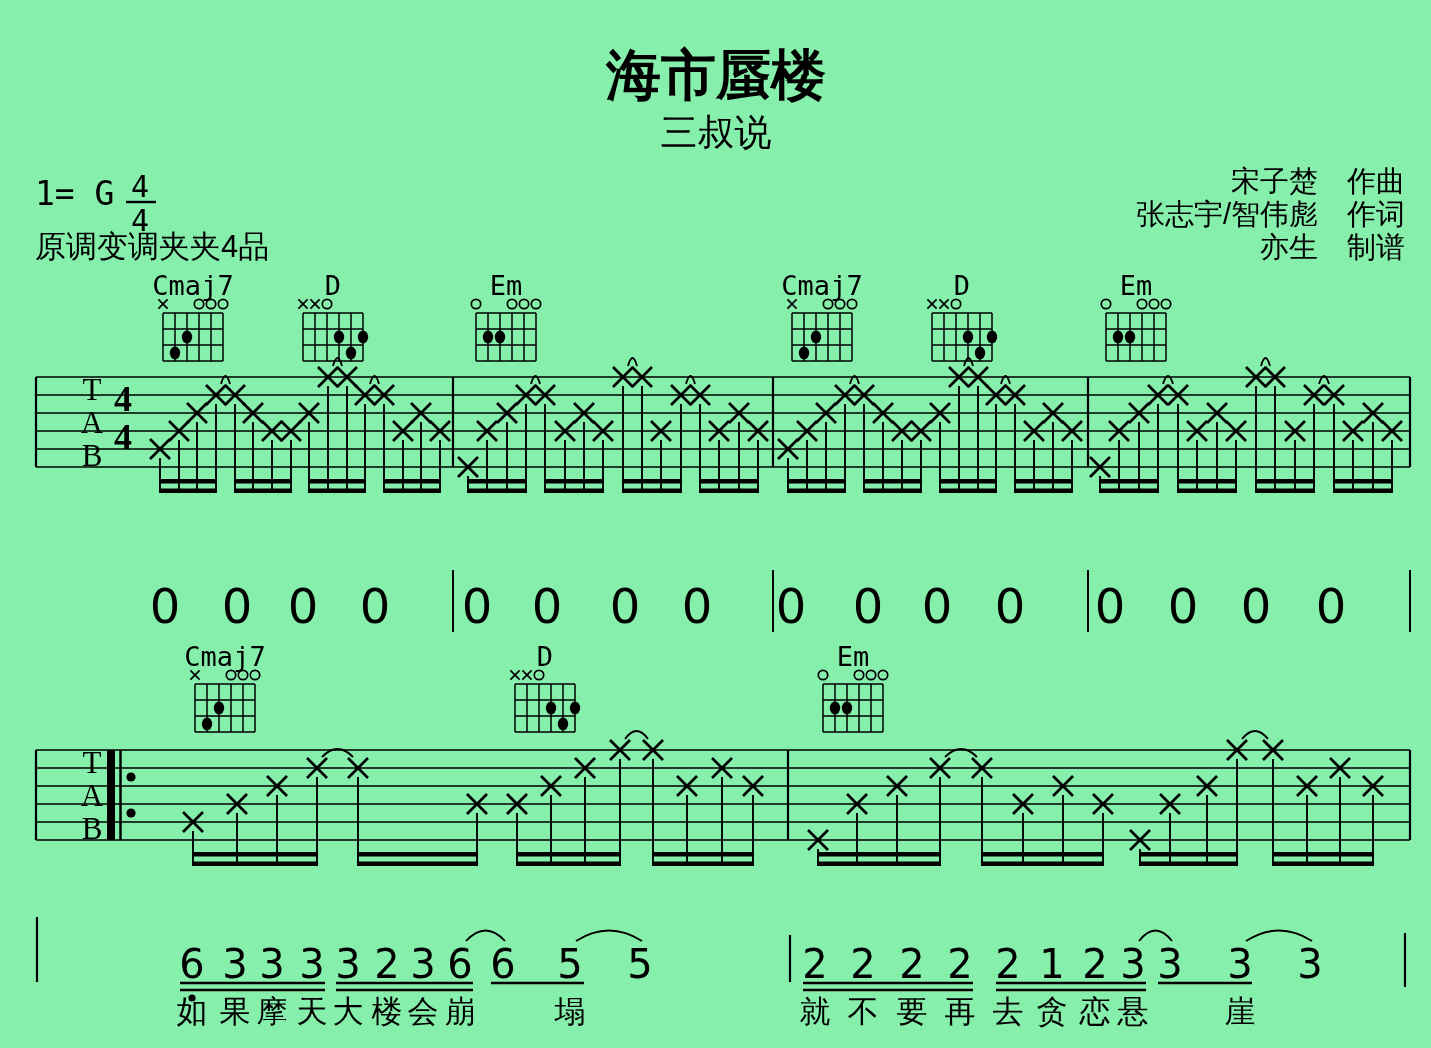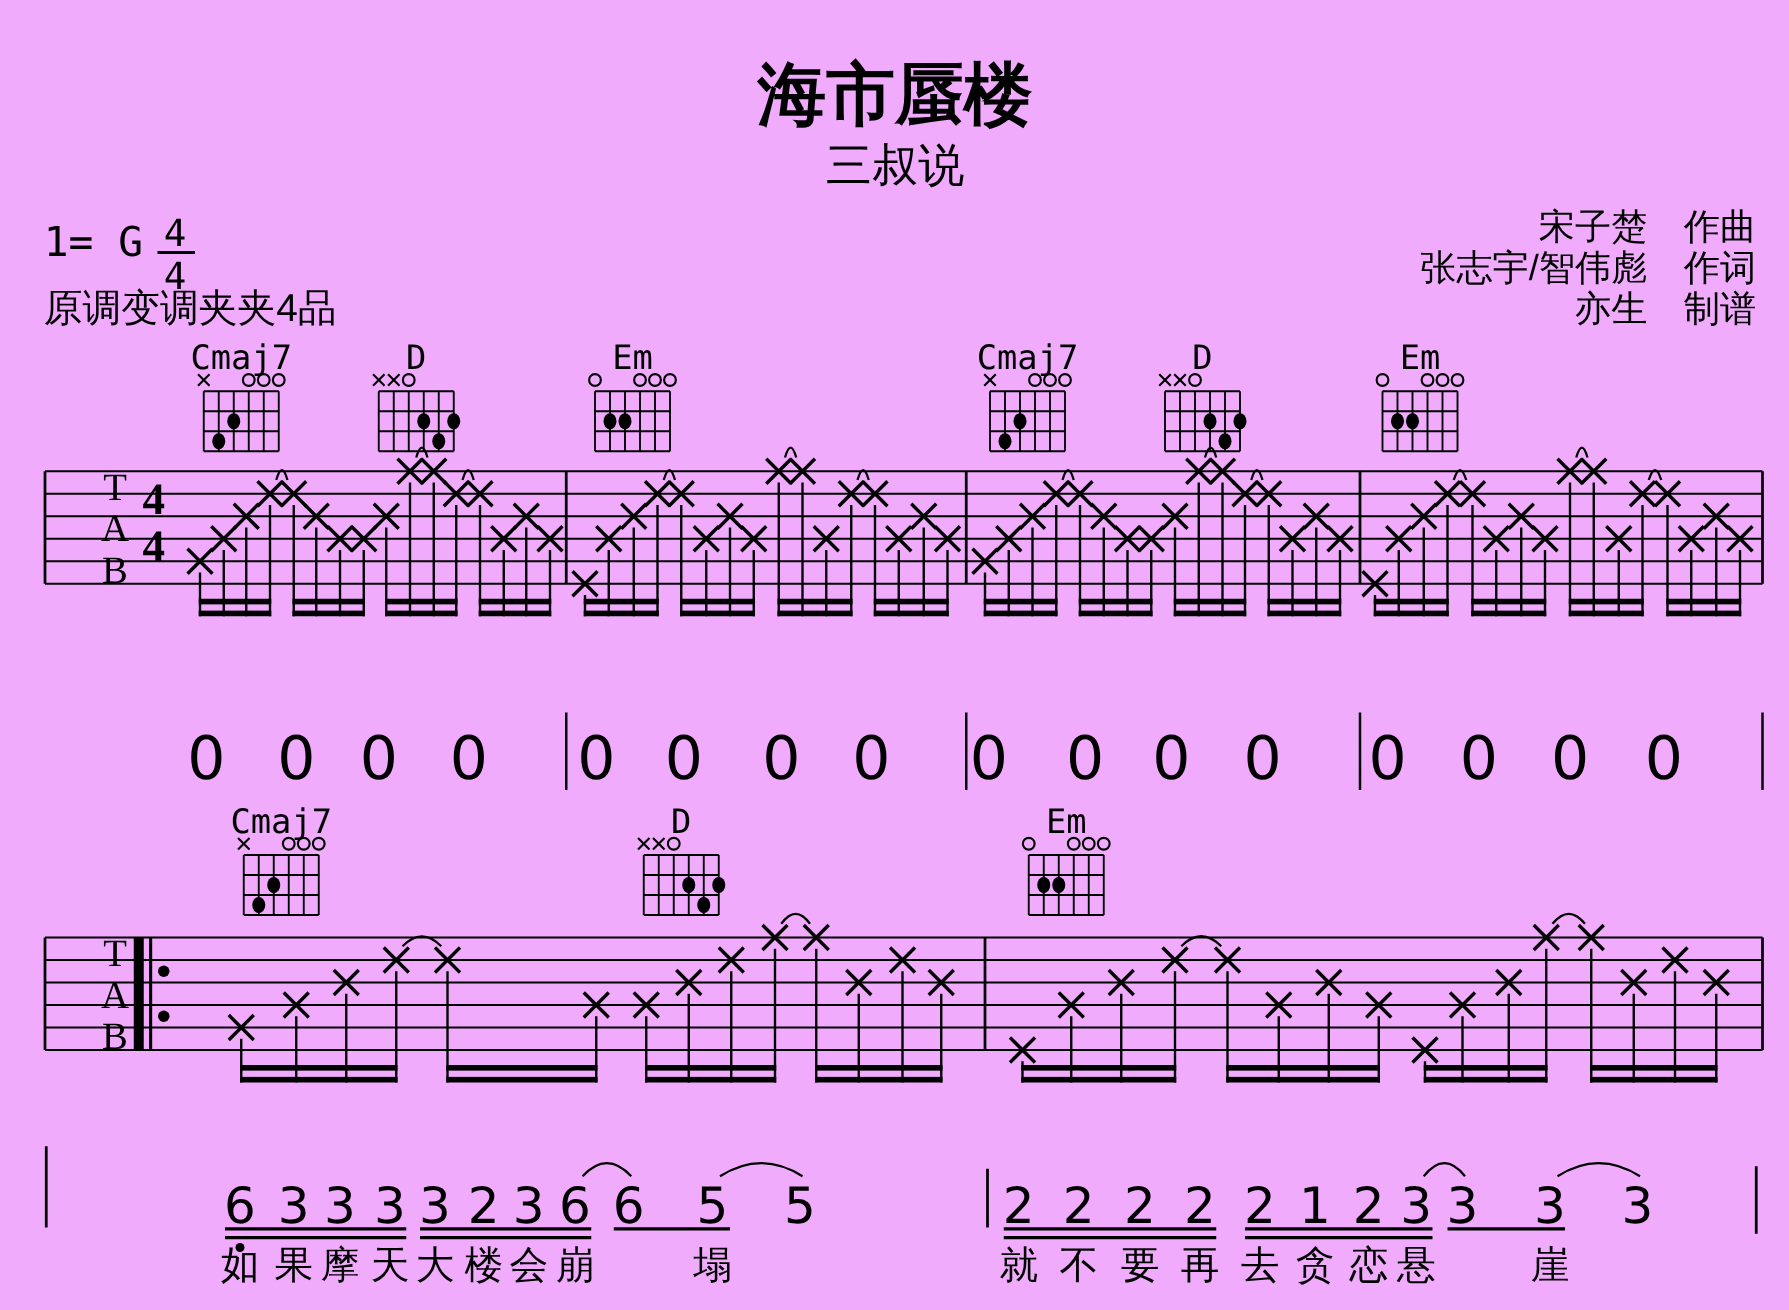"海市蜃楼" #page { background: #f0abfc -> #86efac }
